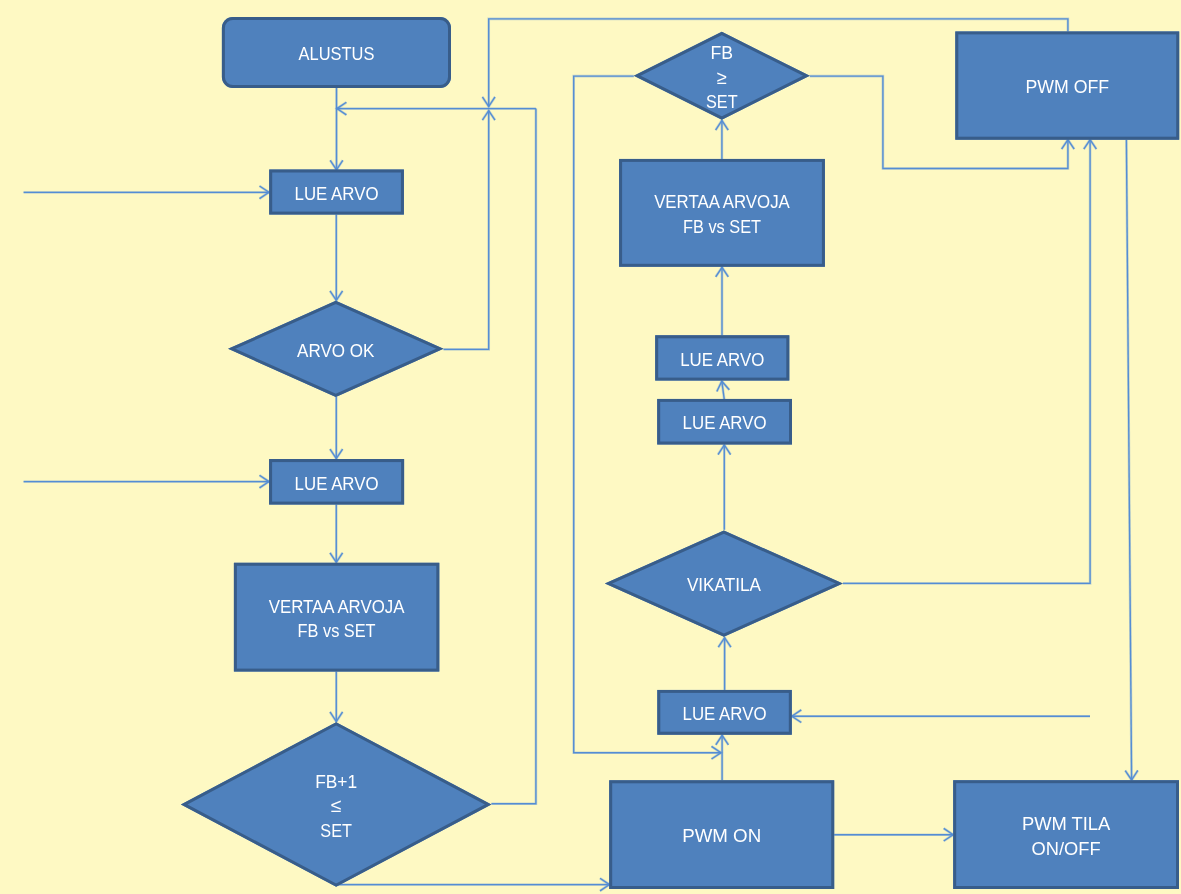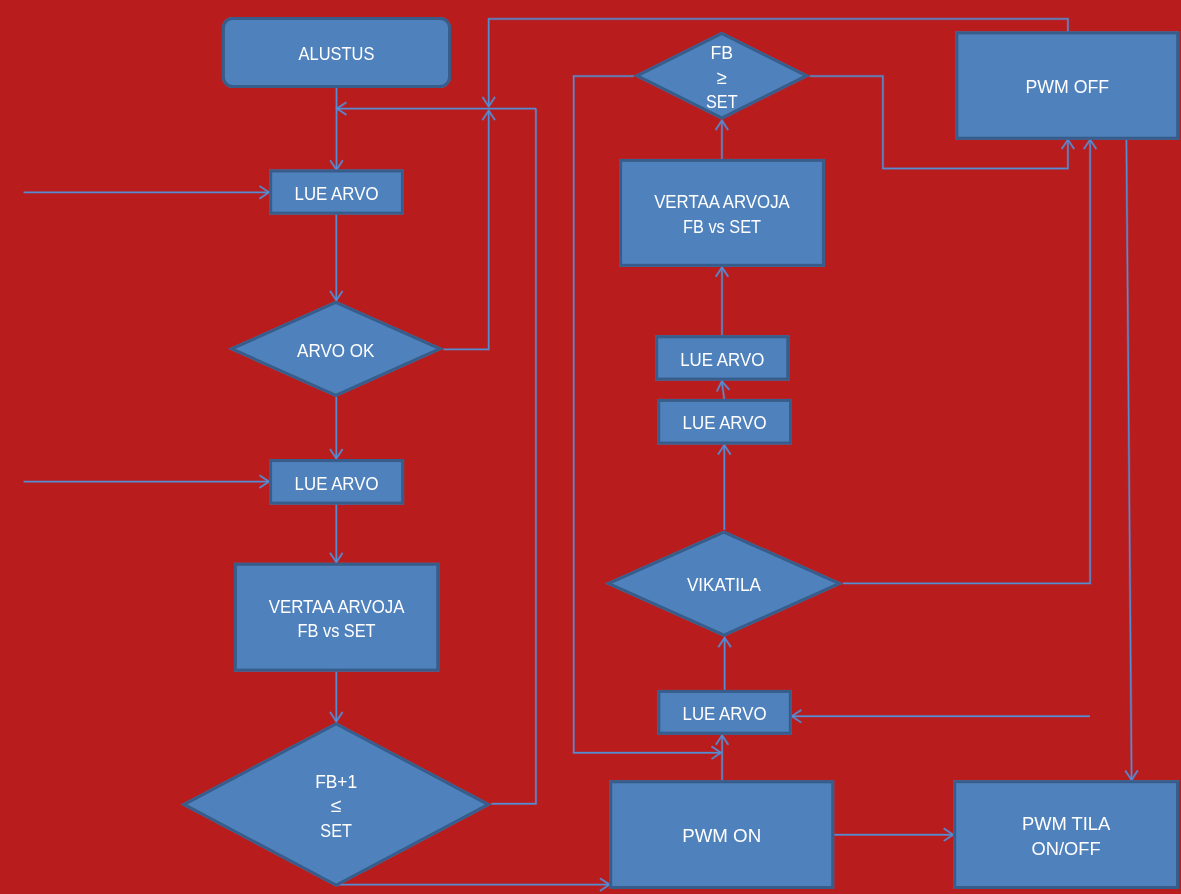"ALUSTUS" #stage { background: #b91c1c -> #fef9c3 }
